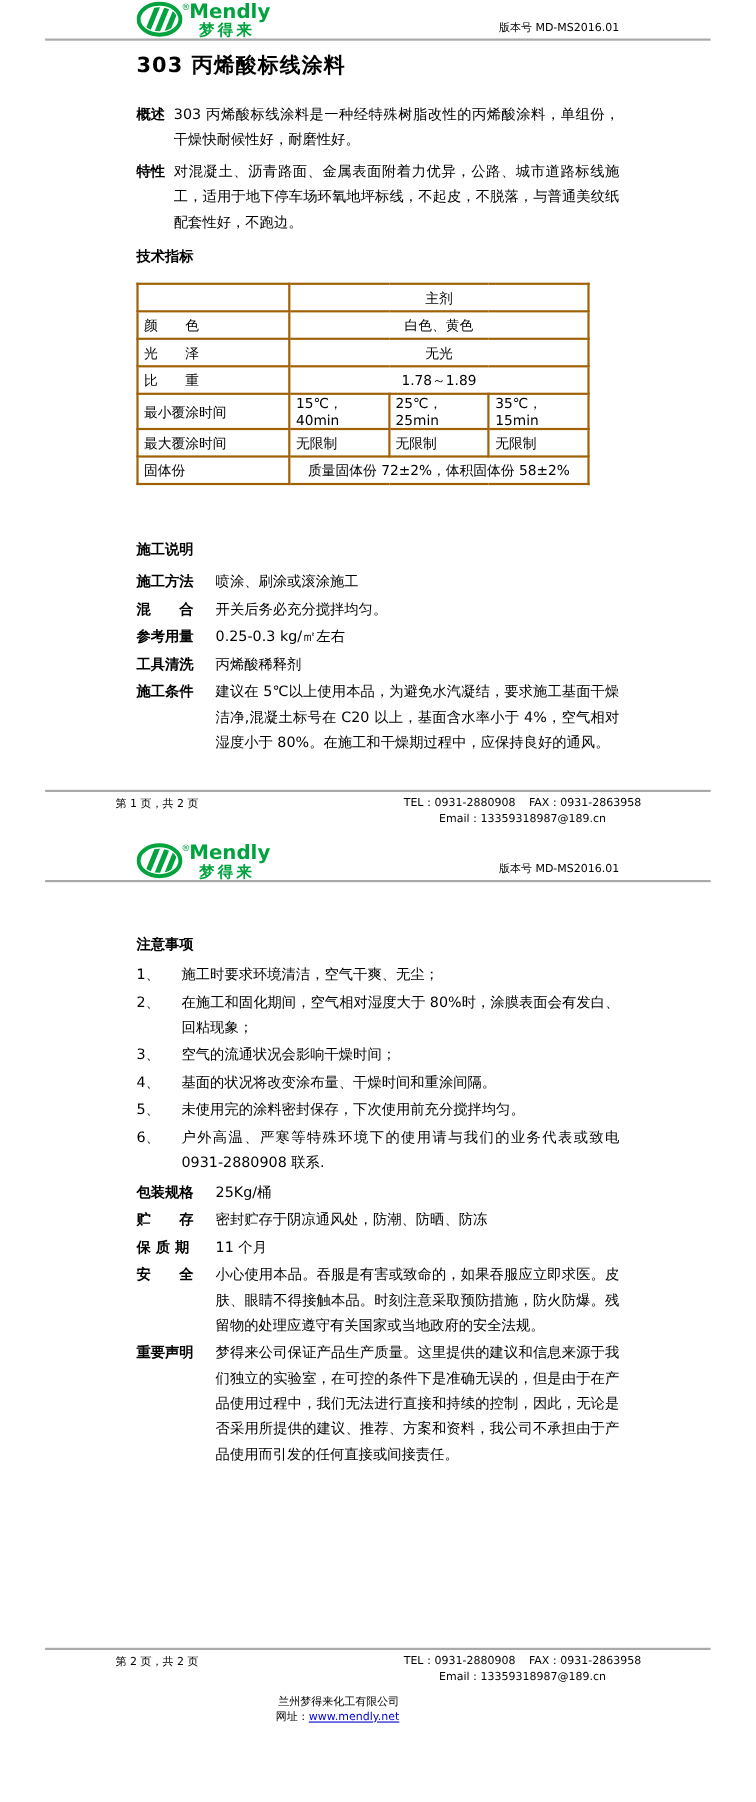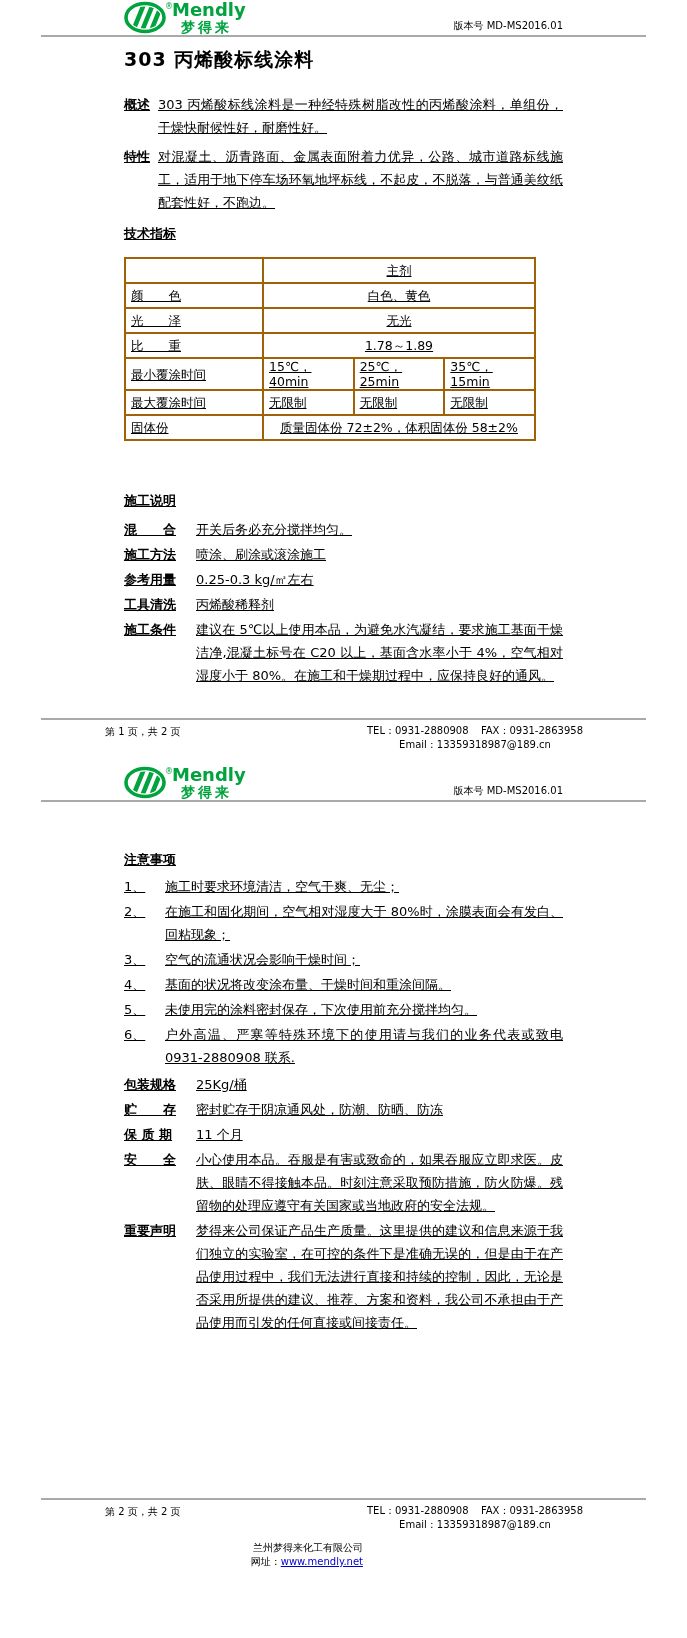"概述" .content { text-decoration: underline -> none }
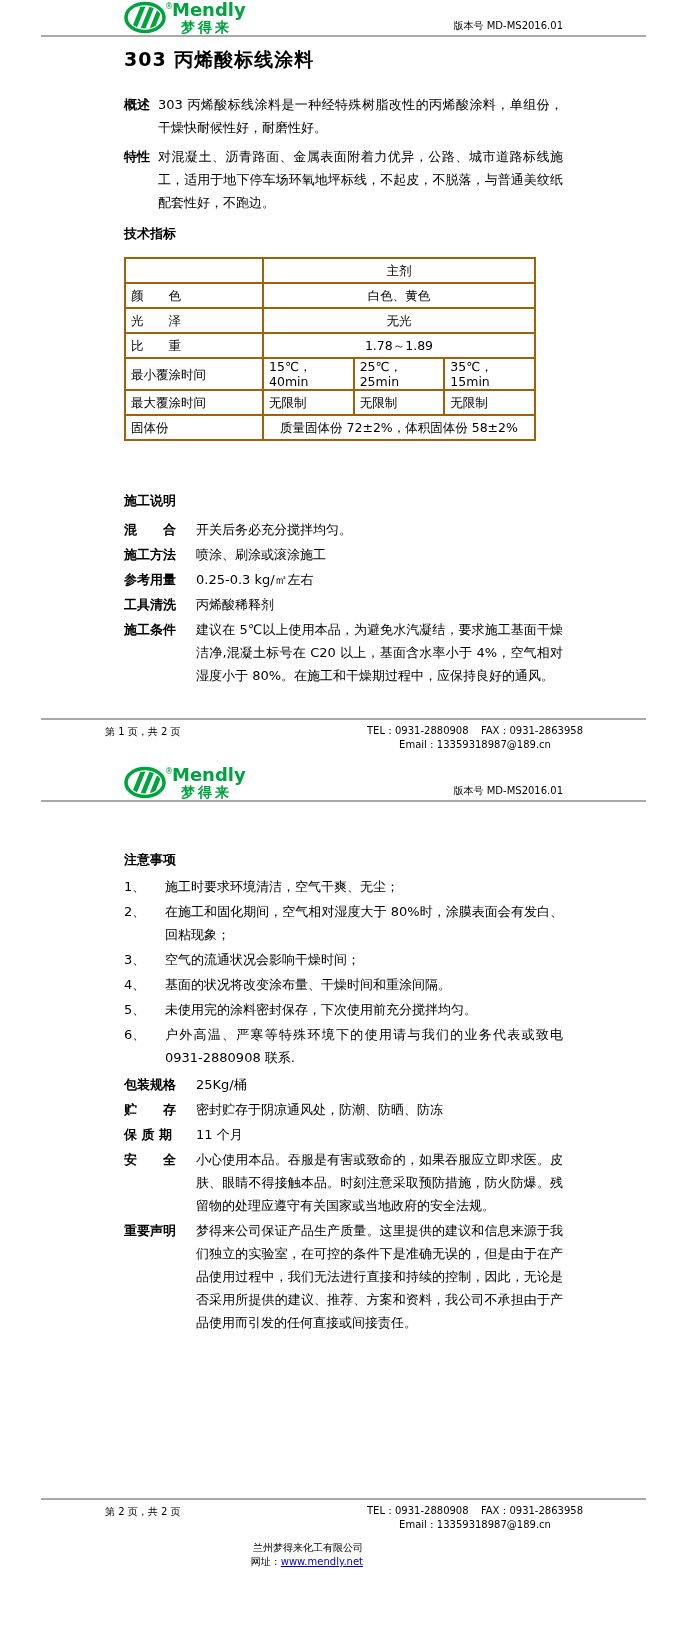"混 合" div.c-row { order: before "施工方法" -> after "施工方法" }
